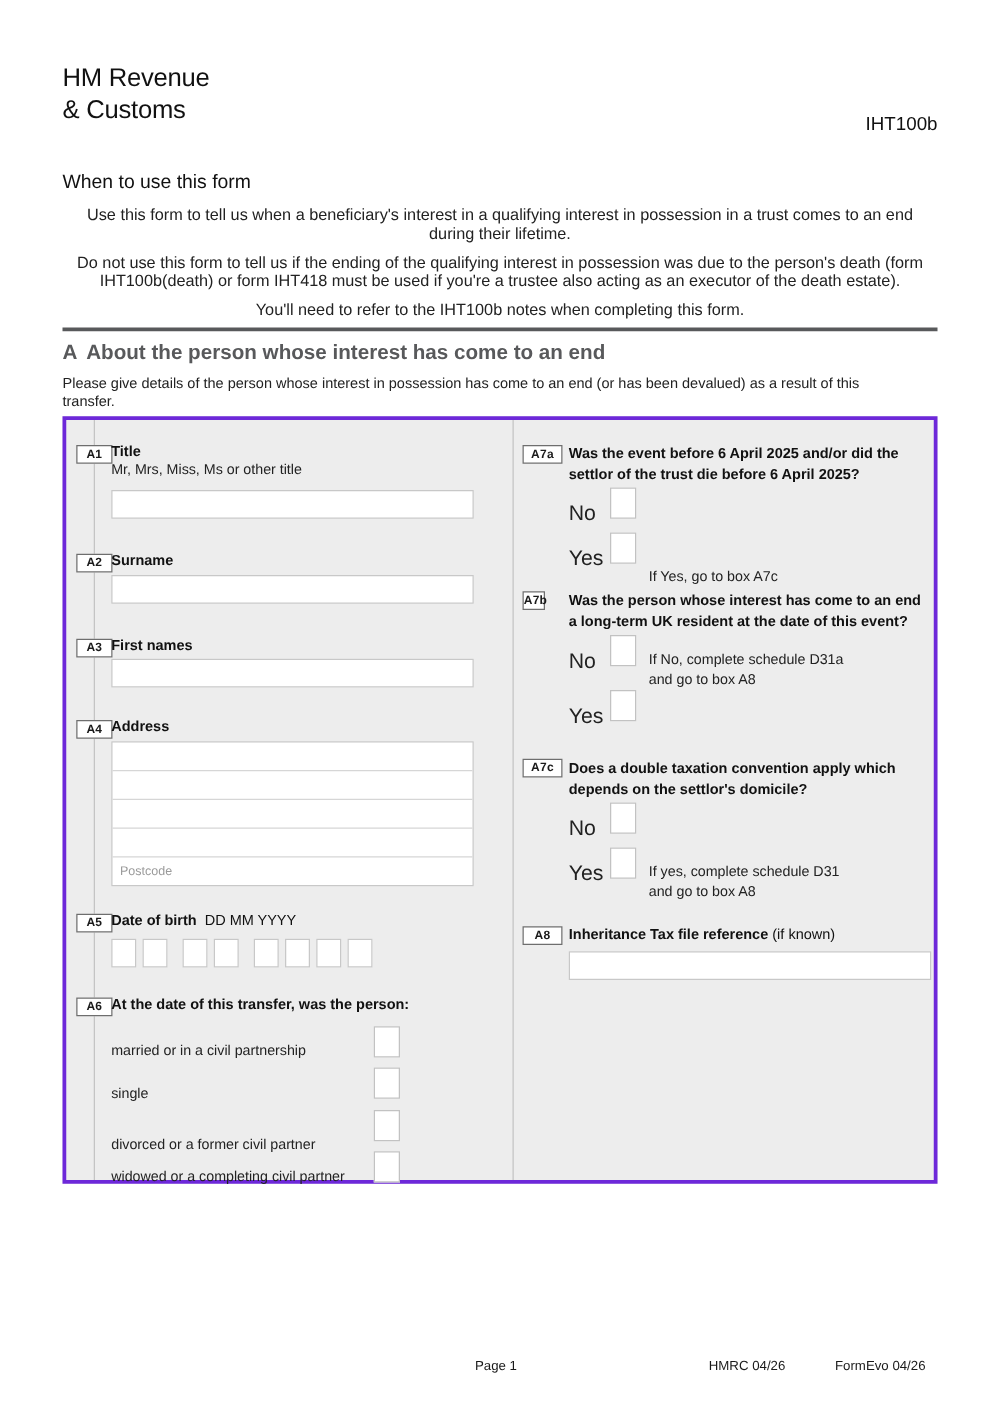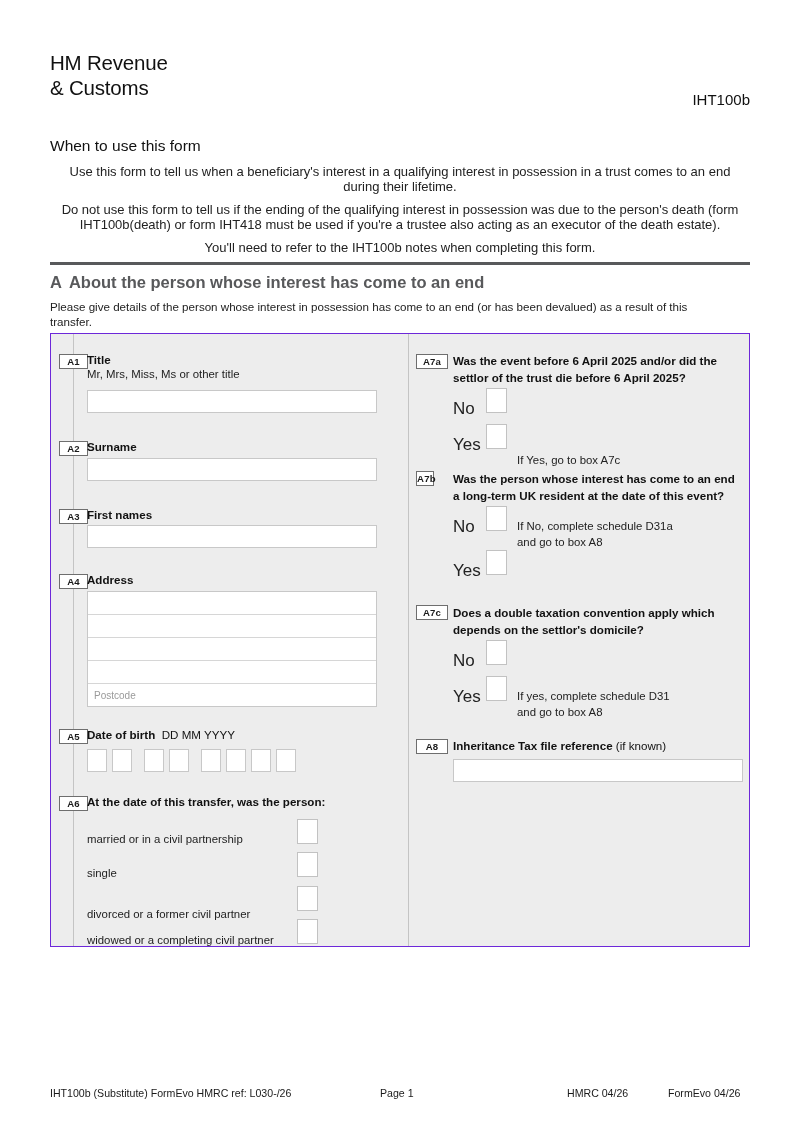"A1" .panel { border: 1px solid #6d28d9 -> 3px solid #6d28d9 }
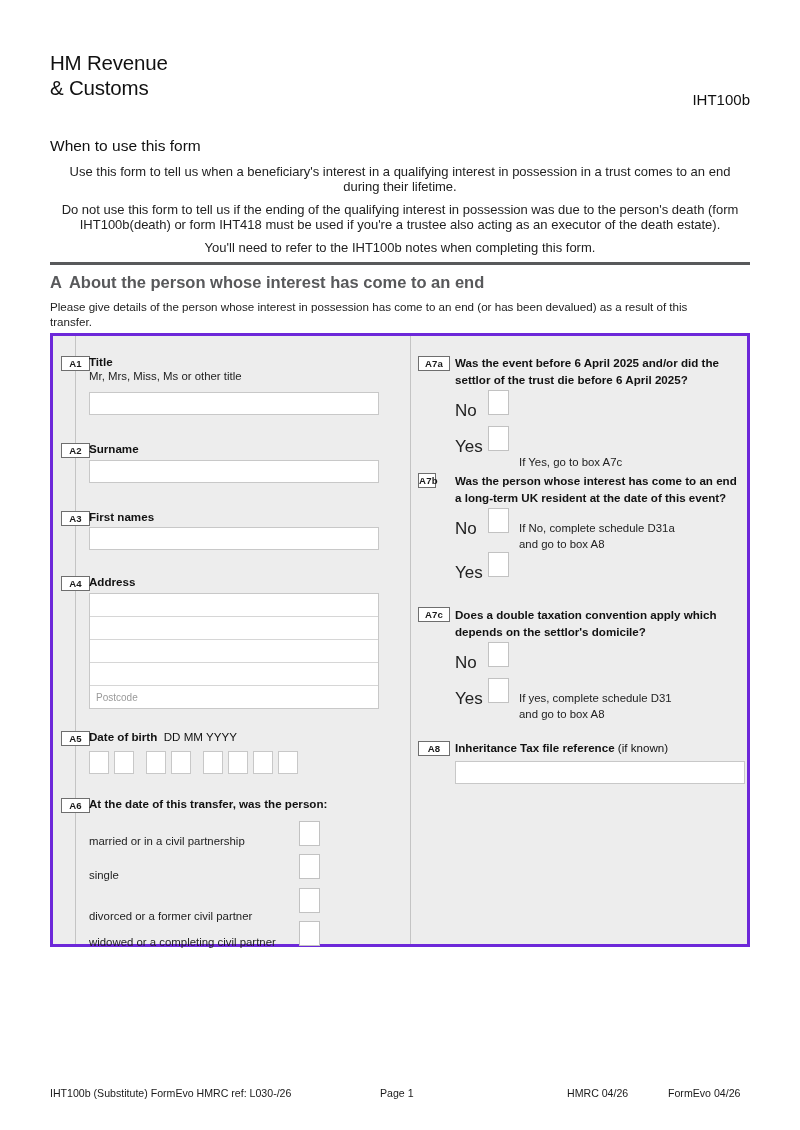"IHT100b (Substitute) FormEvo HMRC ref:" div.f-left { html: <div>IHT100b (Substitute) FormEvo HMRC ref: L030-/26</div> -> none }
